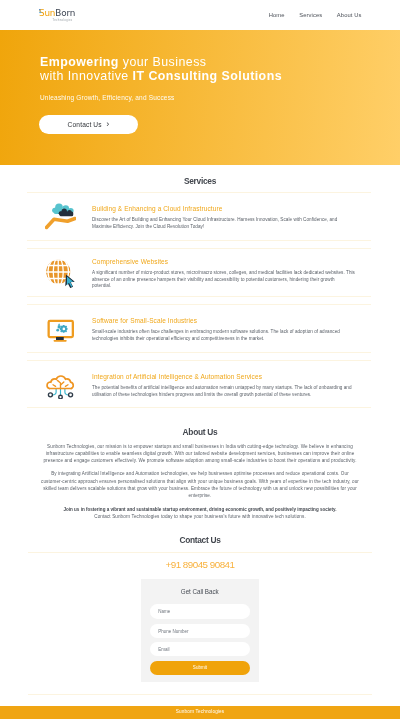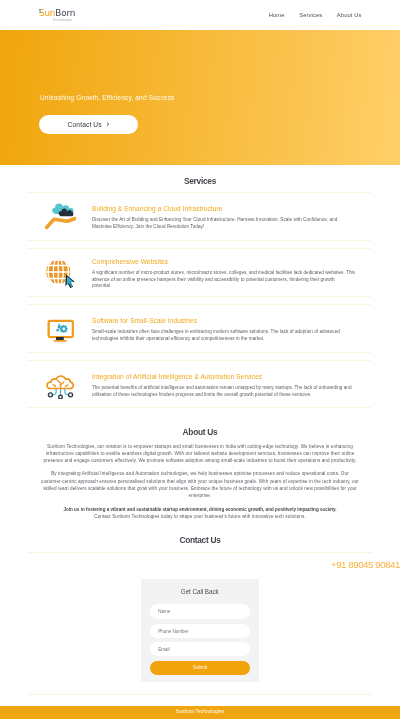"Empowering your Business" h1 { html: none -> <h1> <b>Empowering</b><span> your Business</span><br> <span>with Innovative </span><b>IT Consulting Solutions</b> </h1> }
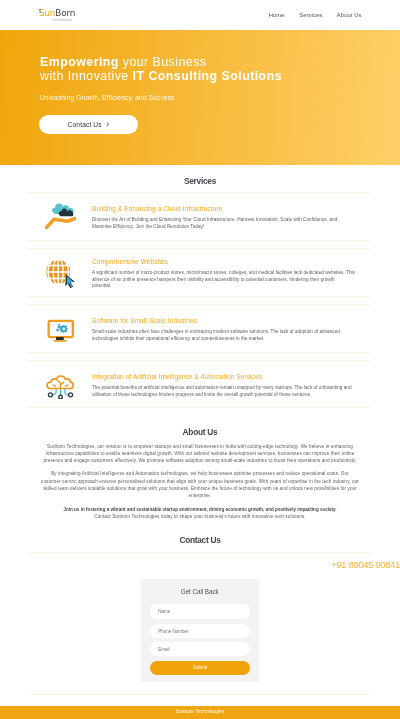"+91 89045 90841" .phone { text-align: right -> none }
